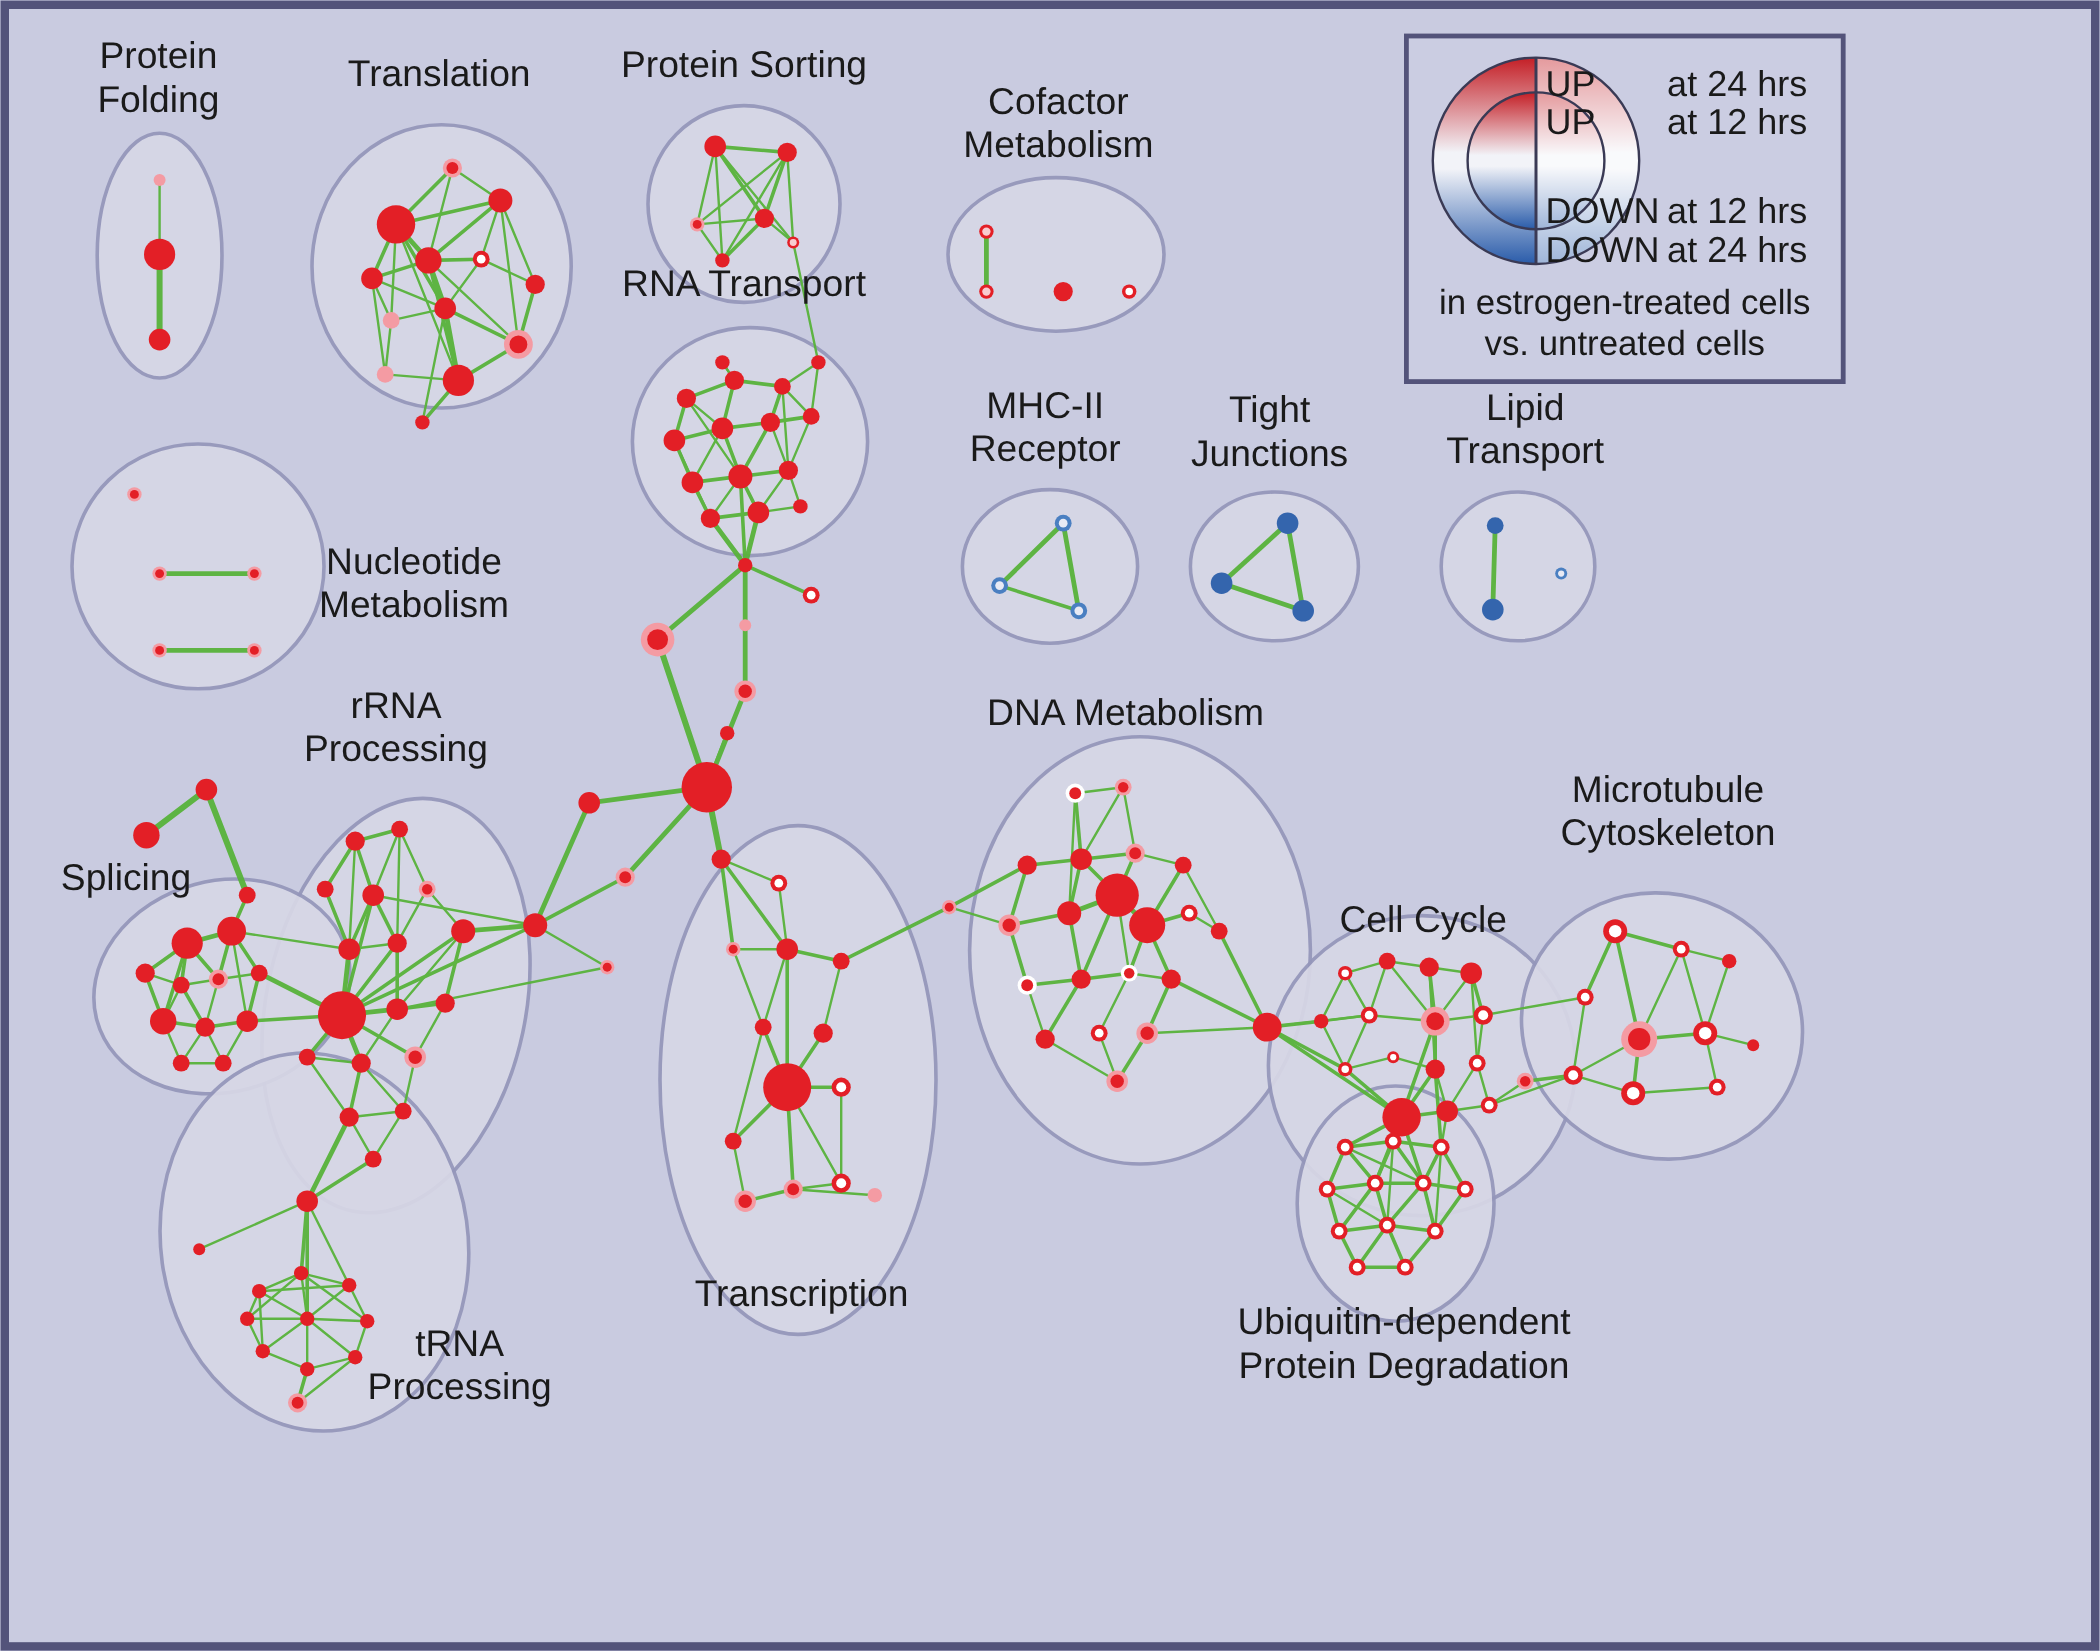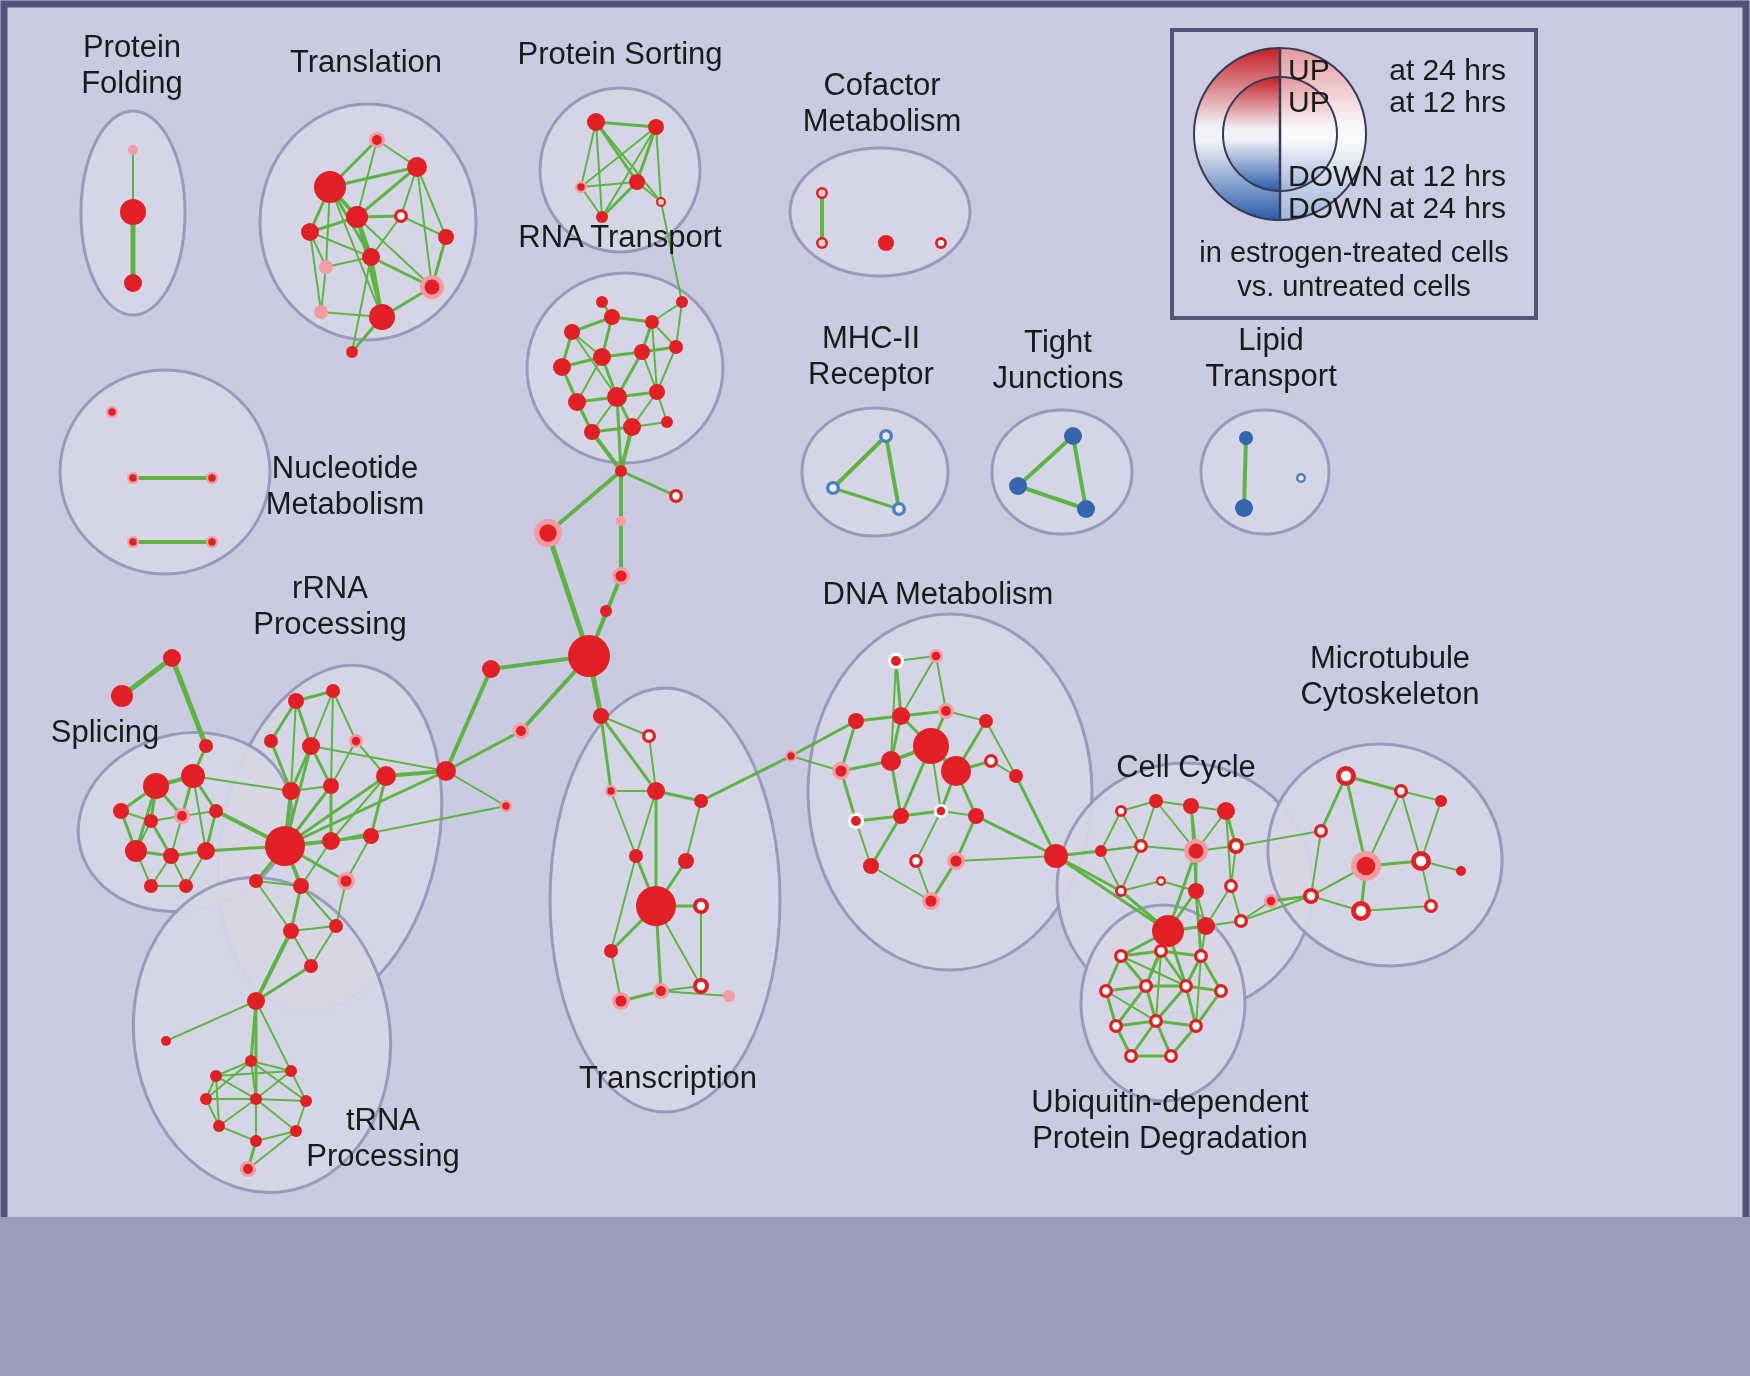"Protein Folding" .figure-wrap { height: 1217px -> 1376px }
